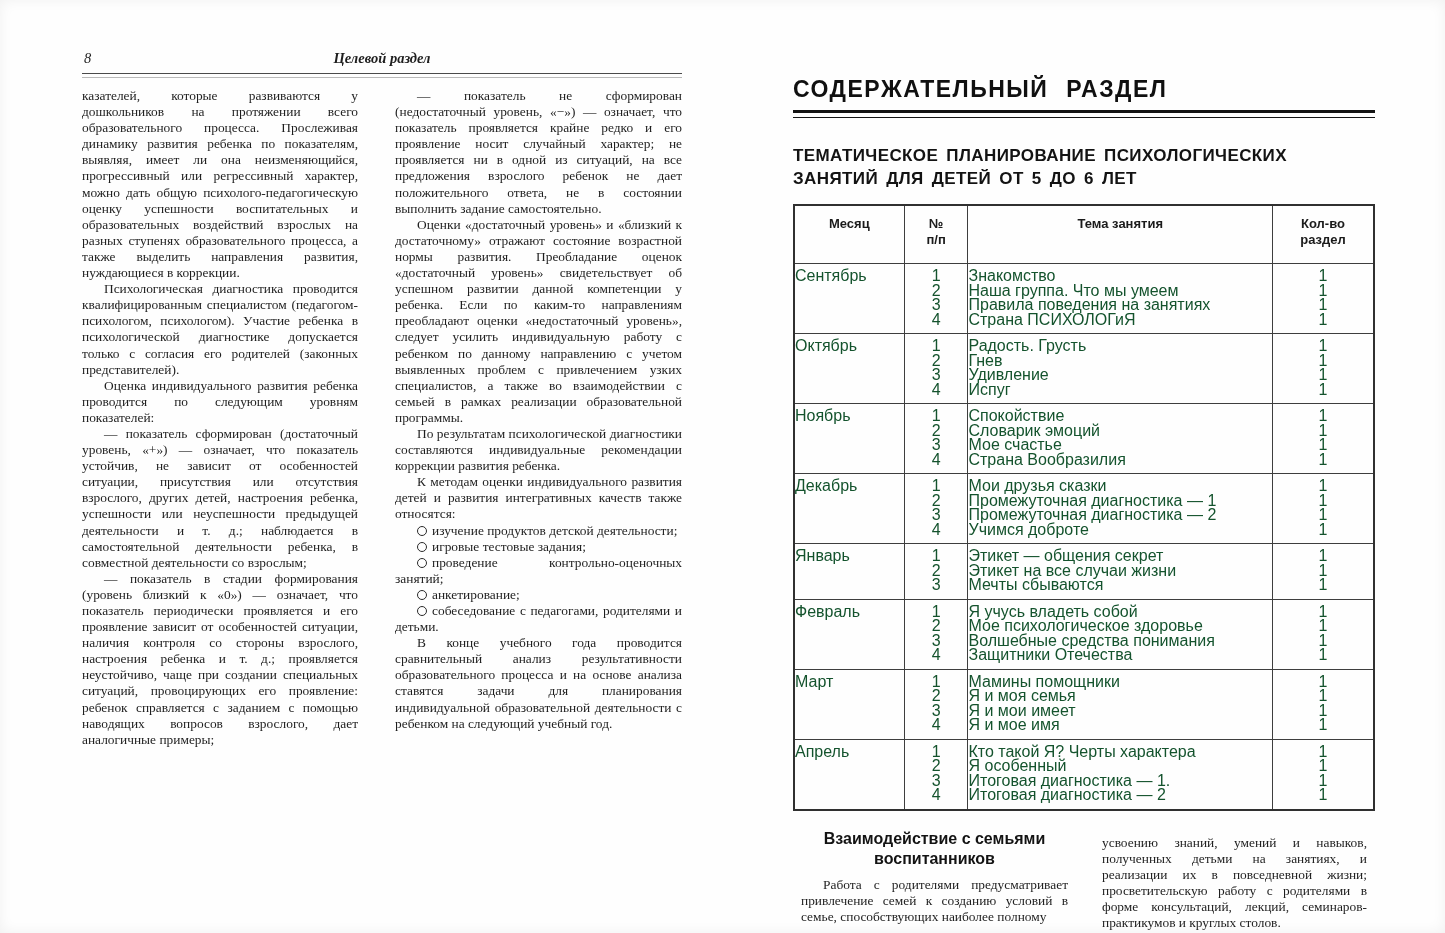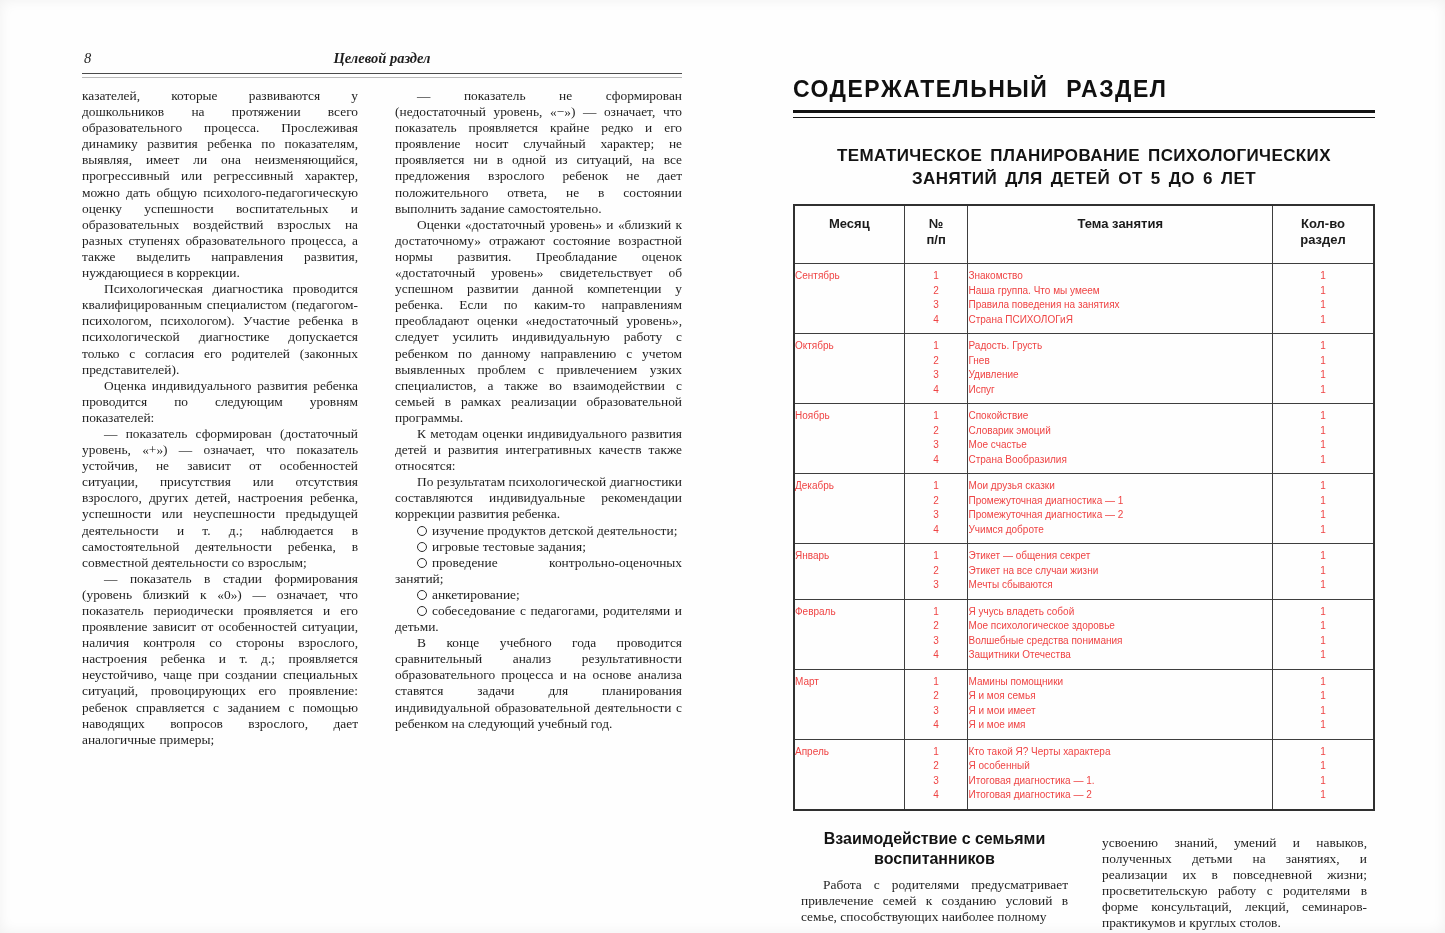"ТЕМАТИЧЕСКОЕ ПЛАНИРОВАНИЕ" .subtitle { text-align: center -> none }
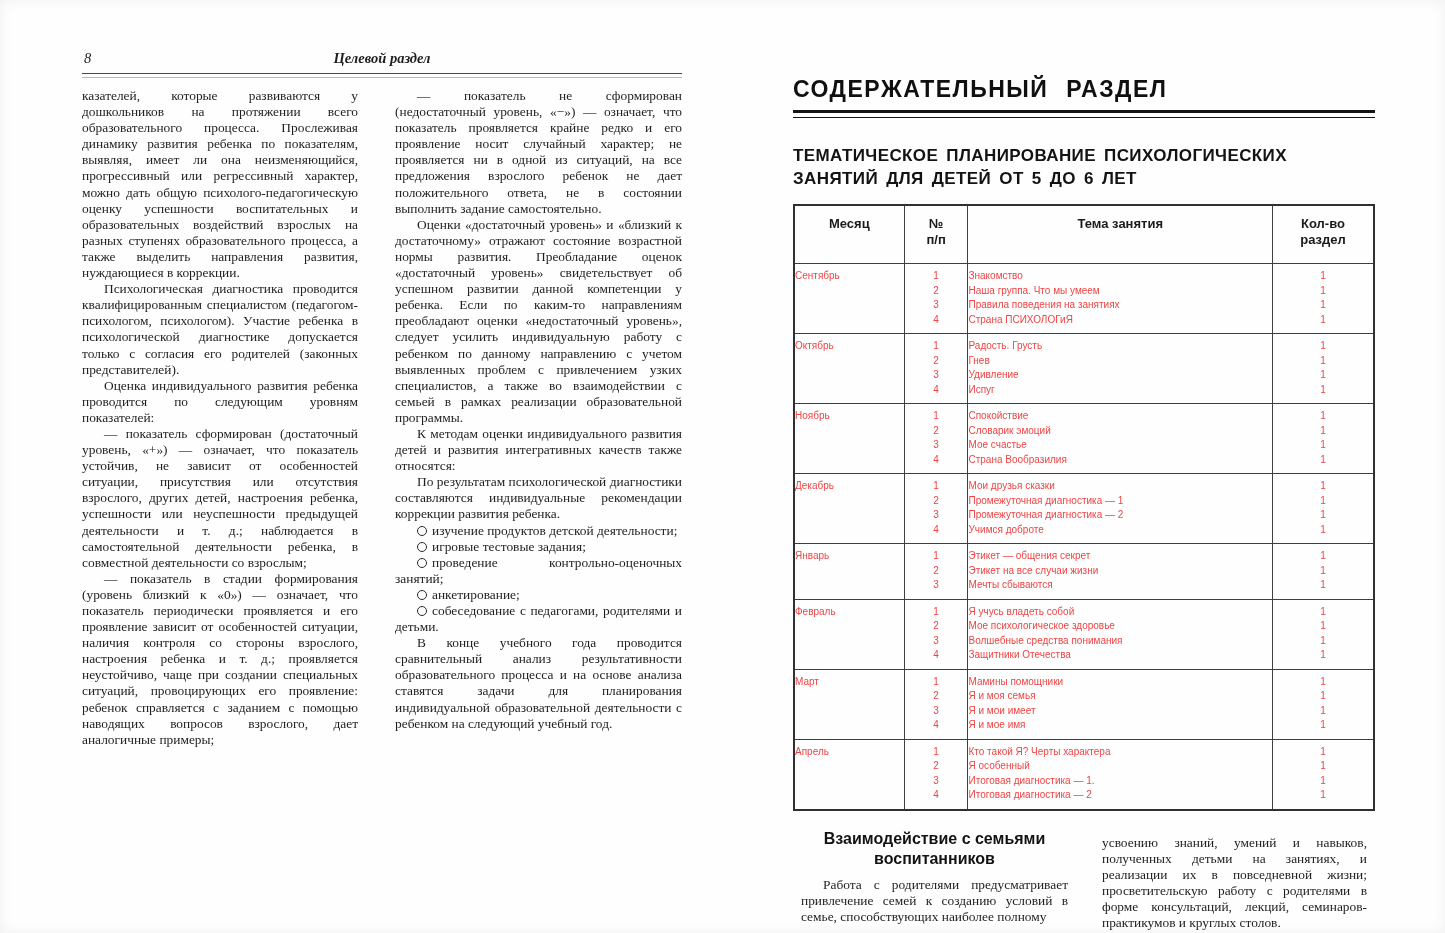"Сентябрь" table.plan td { color: #ef4444 -> #14532d; font-size: 10px -> 16px }
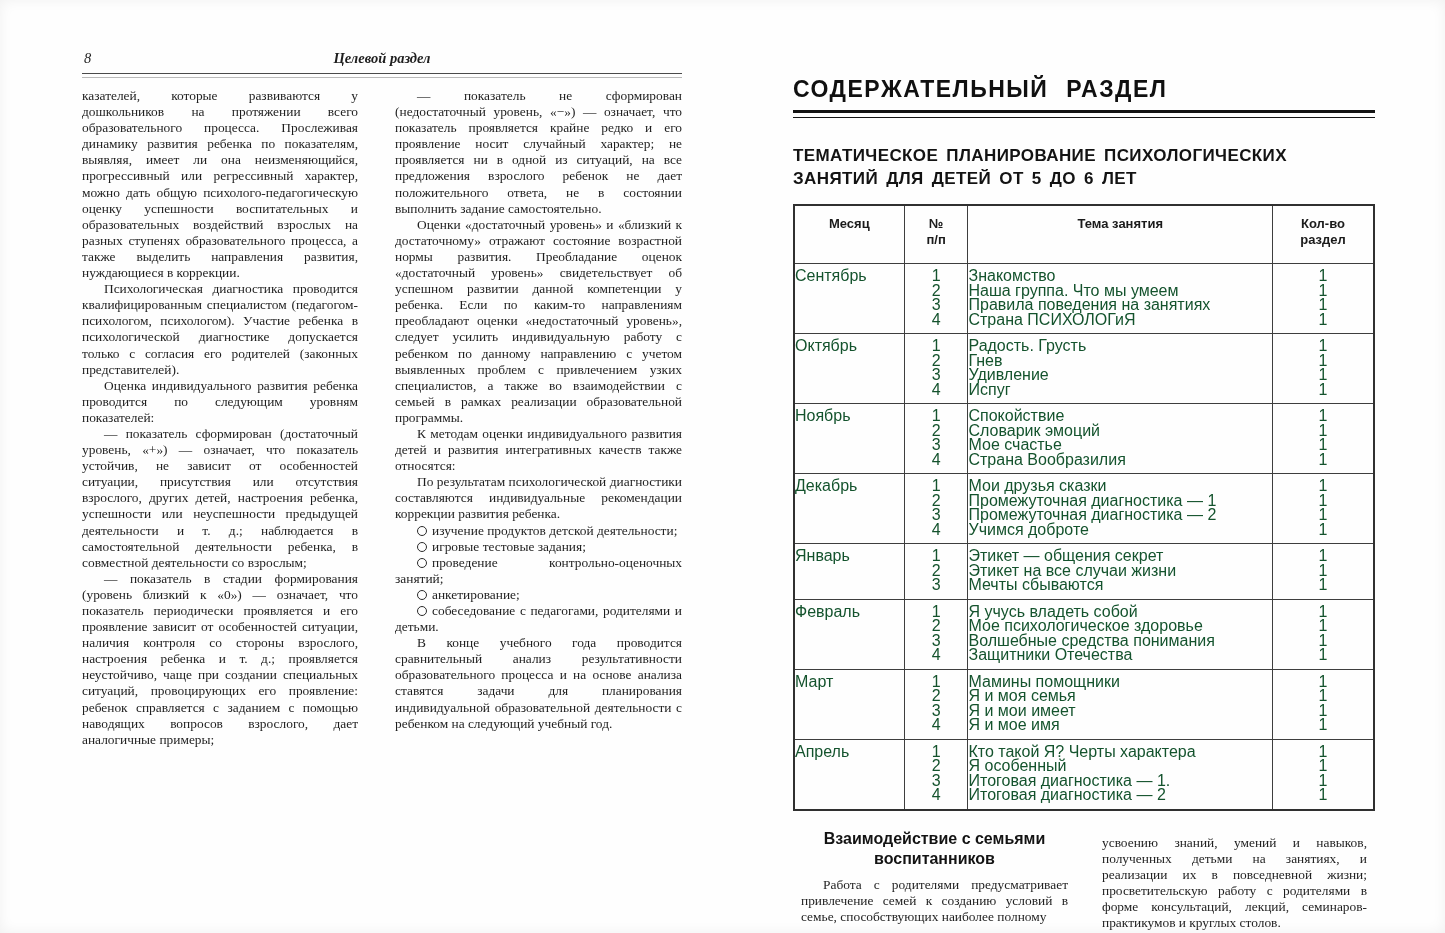"К методам оценки индивидуального" p.para { order: before "По результатам психологической" -> after "По результатам психологической" }
